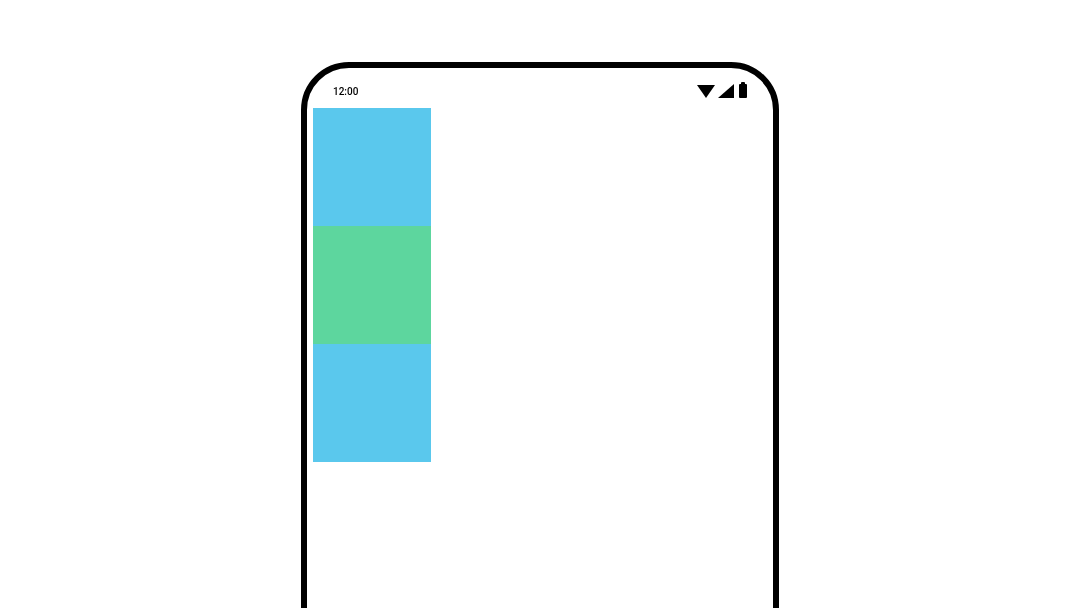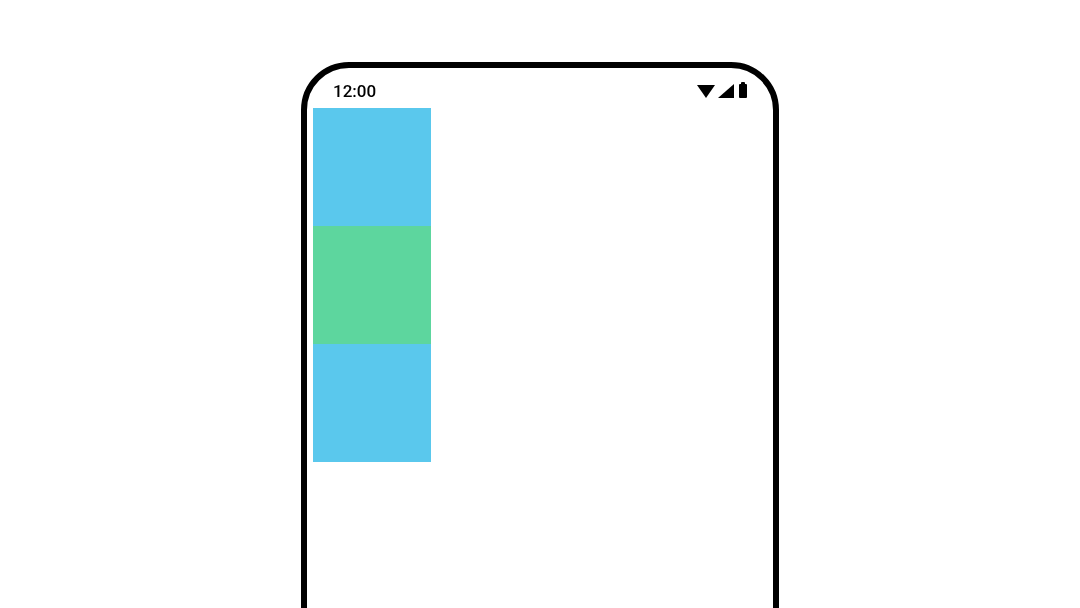"12:00" .status-time { font-size: 17px -> 10px }
